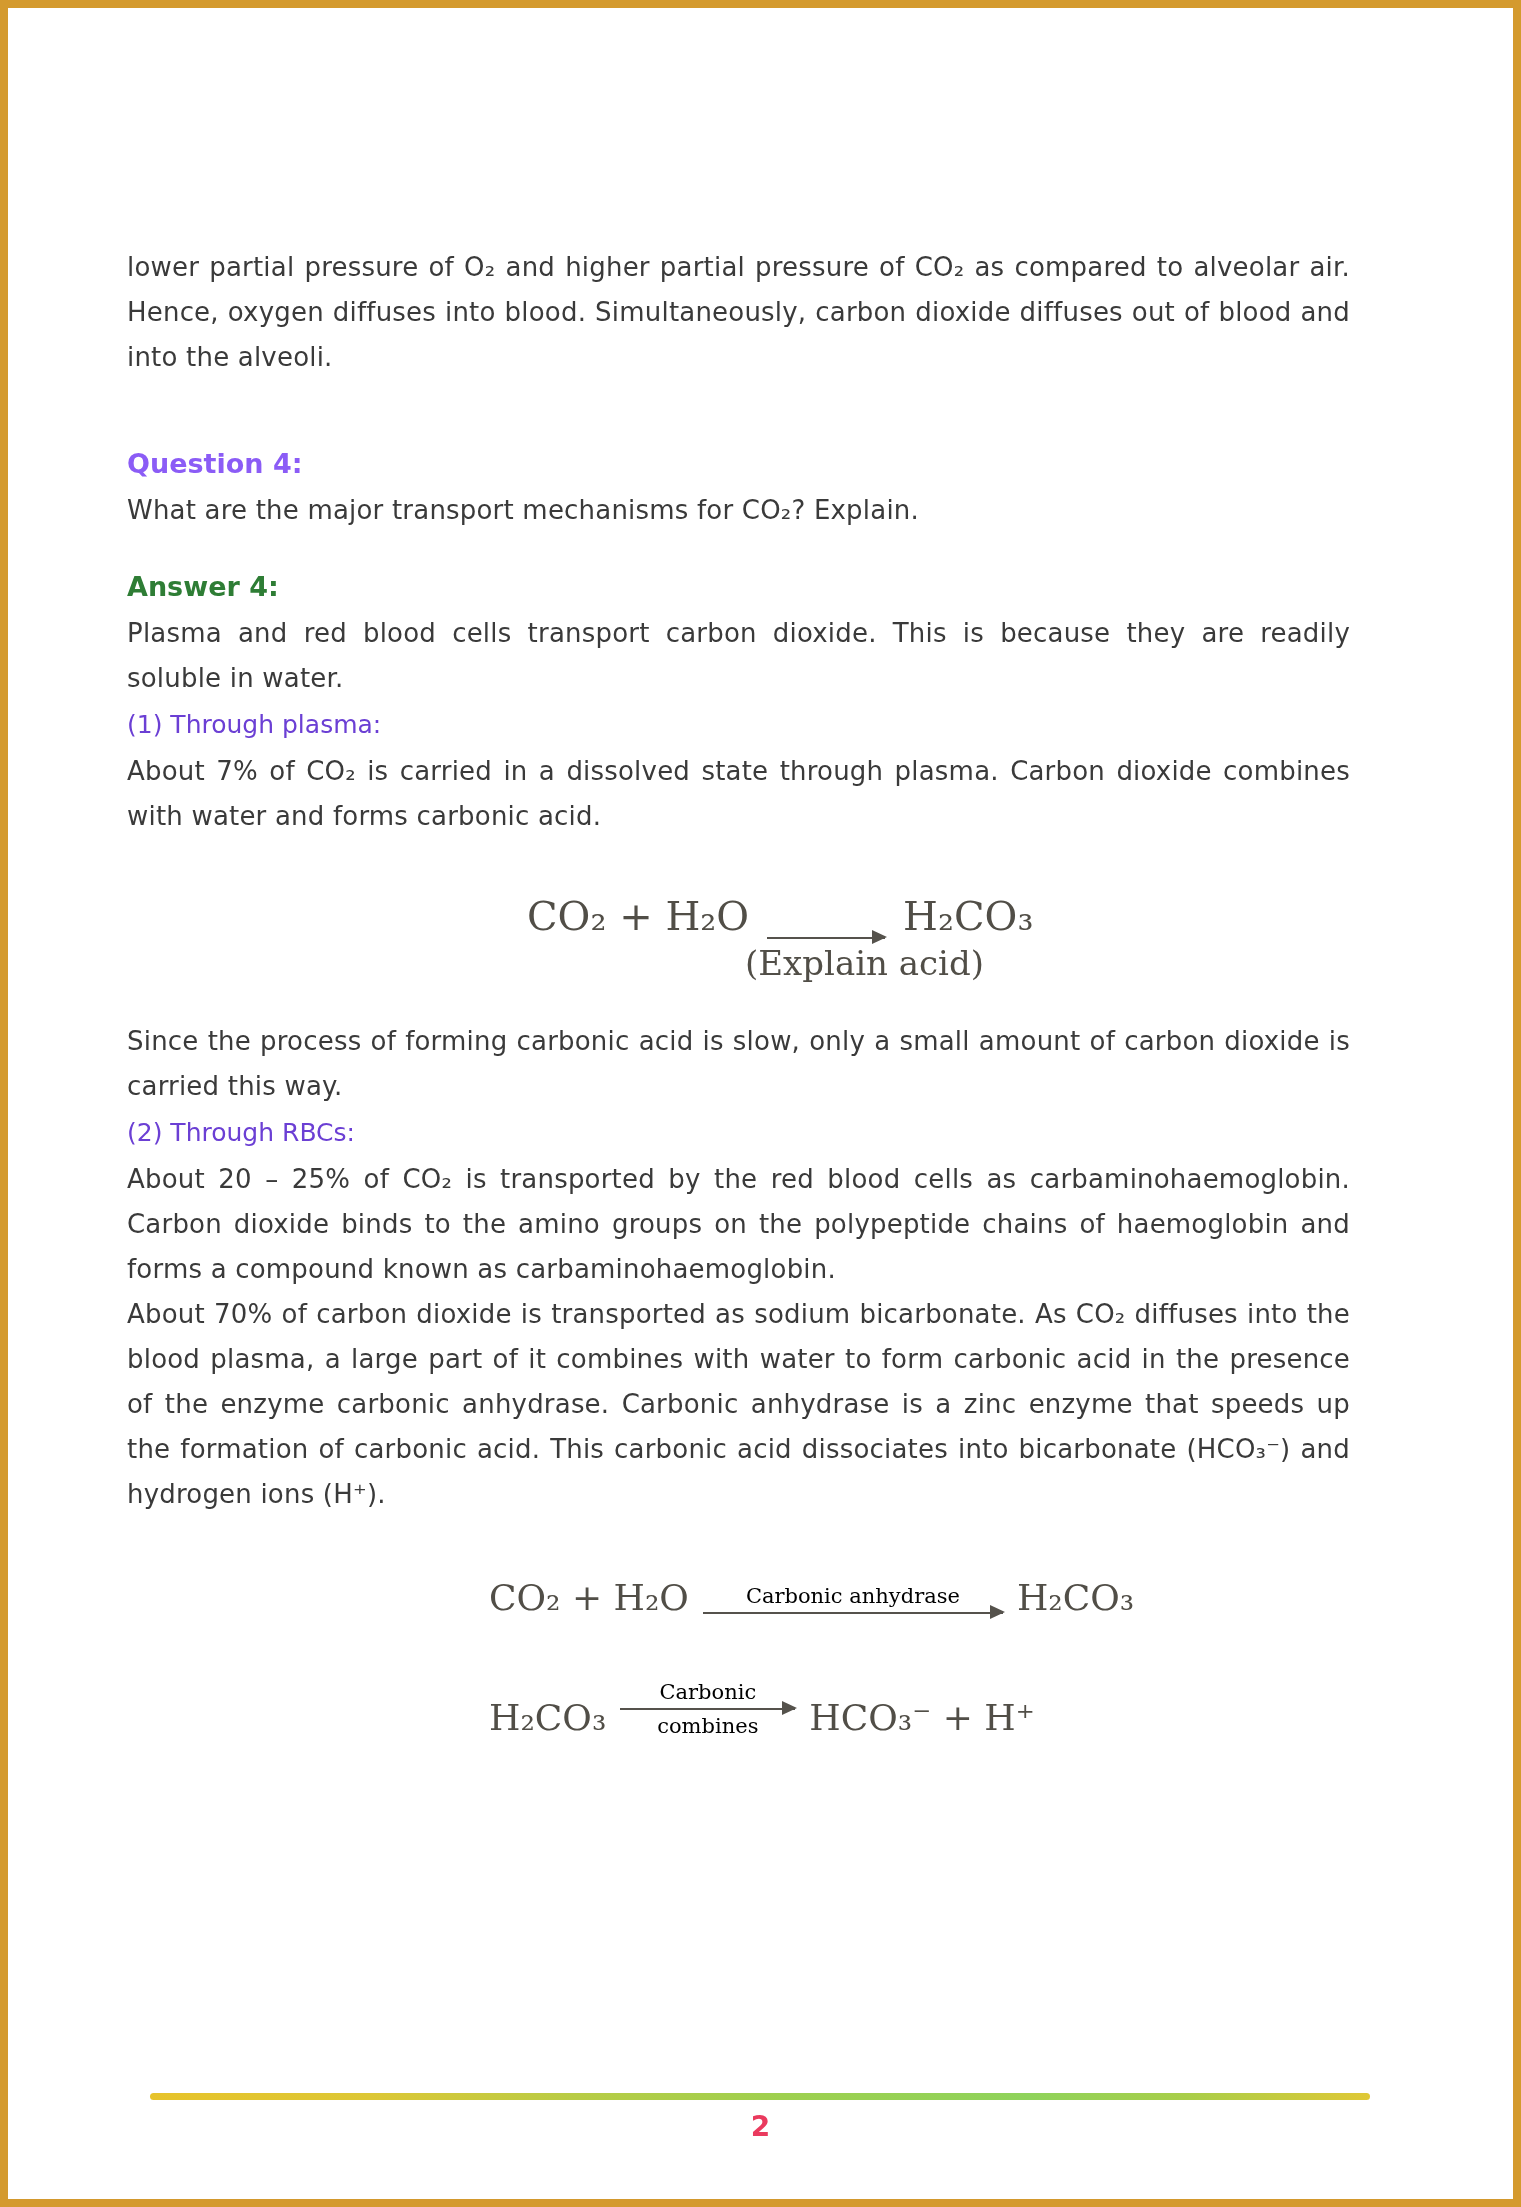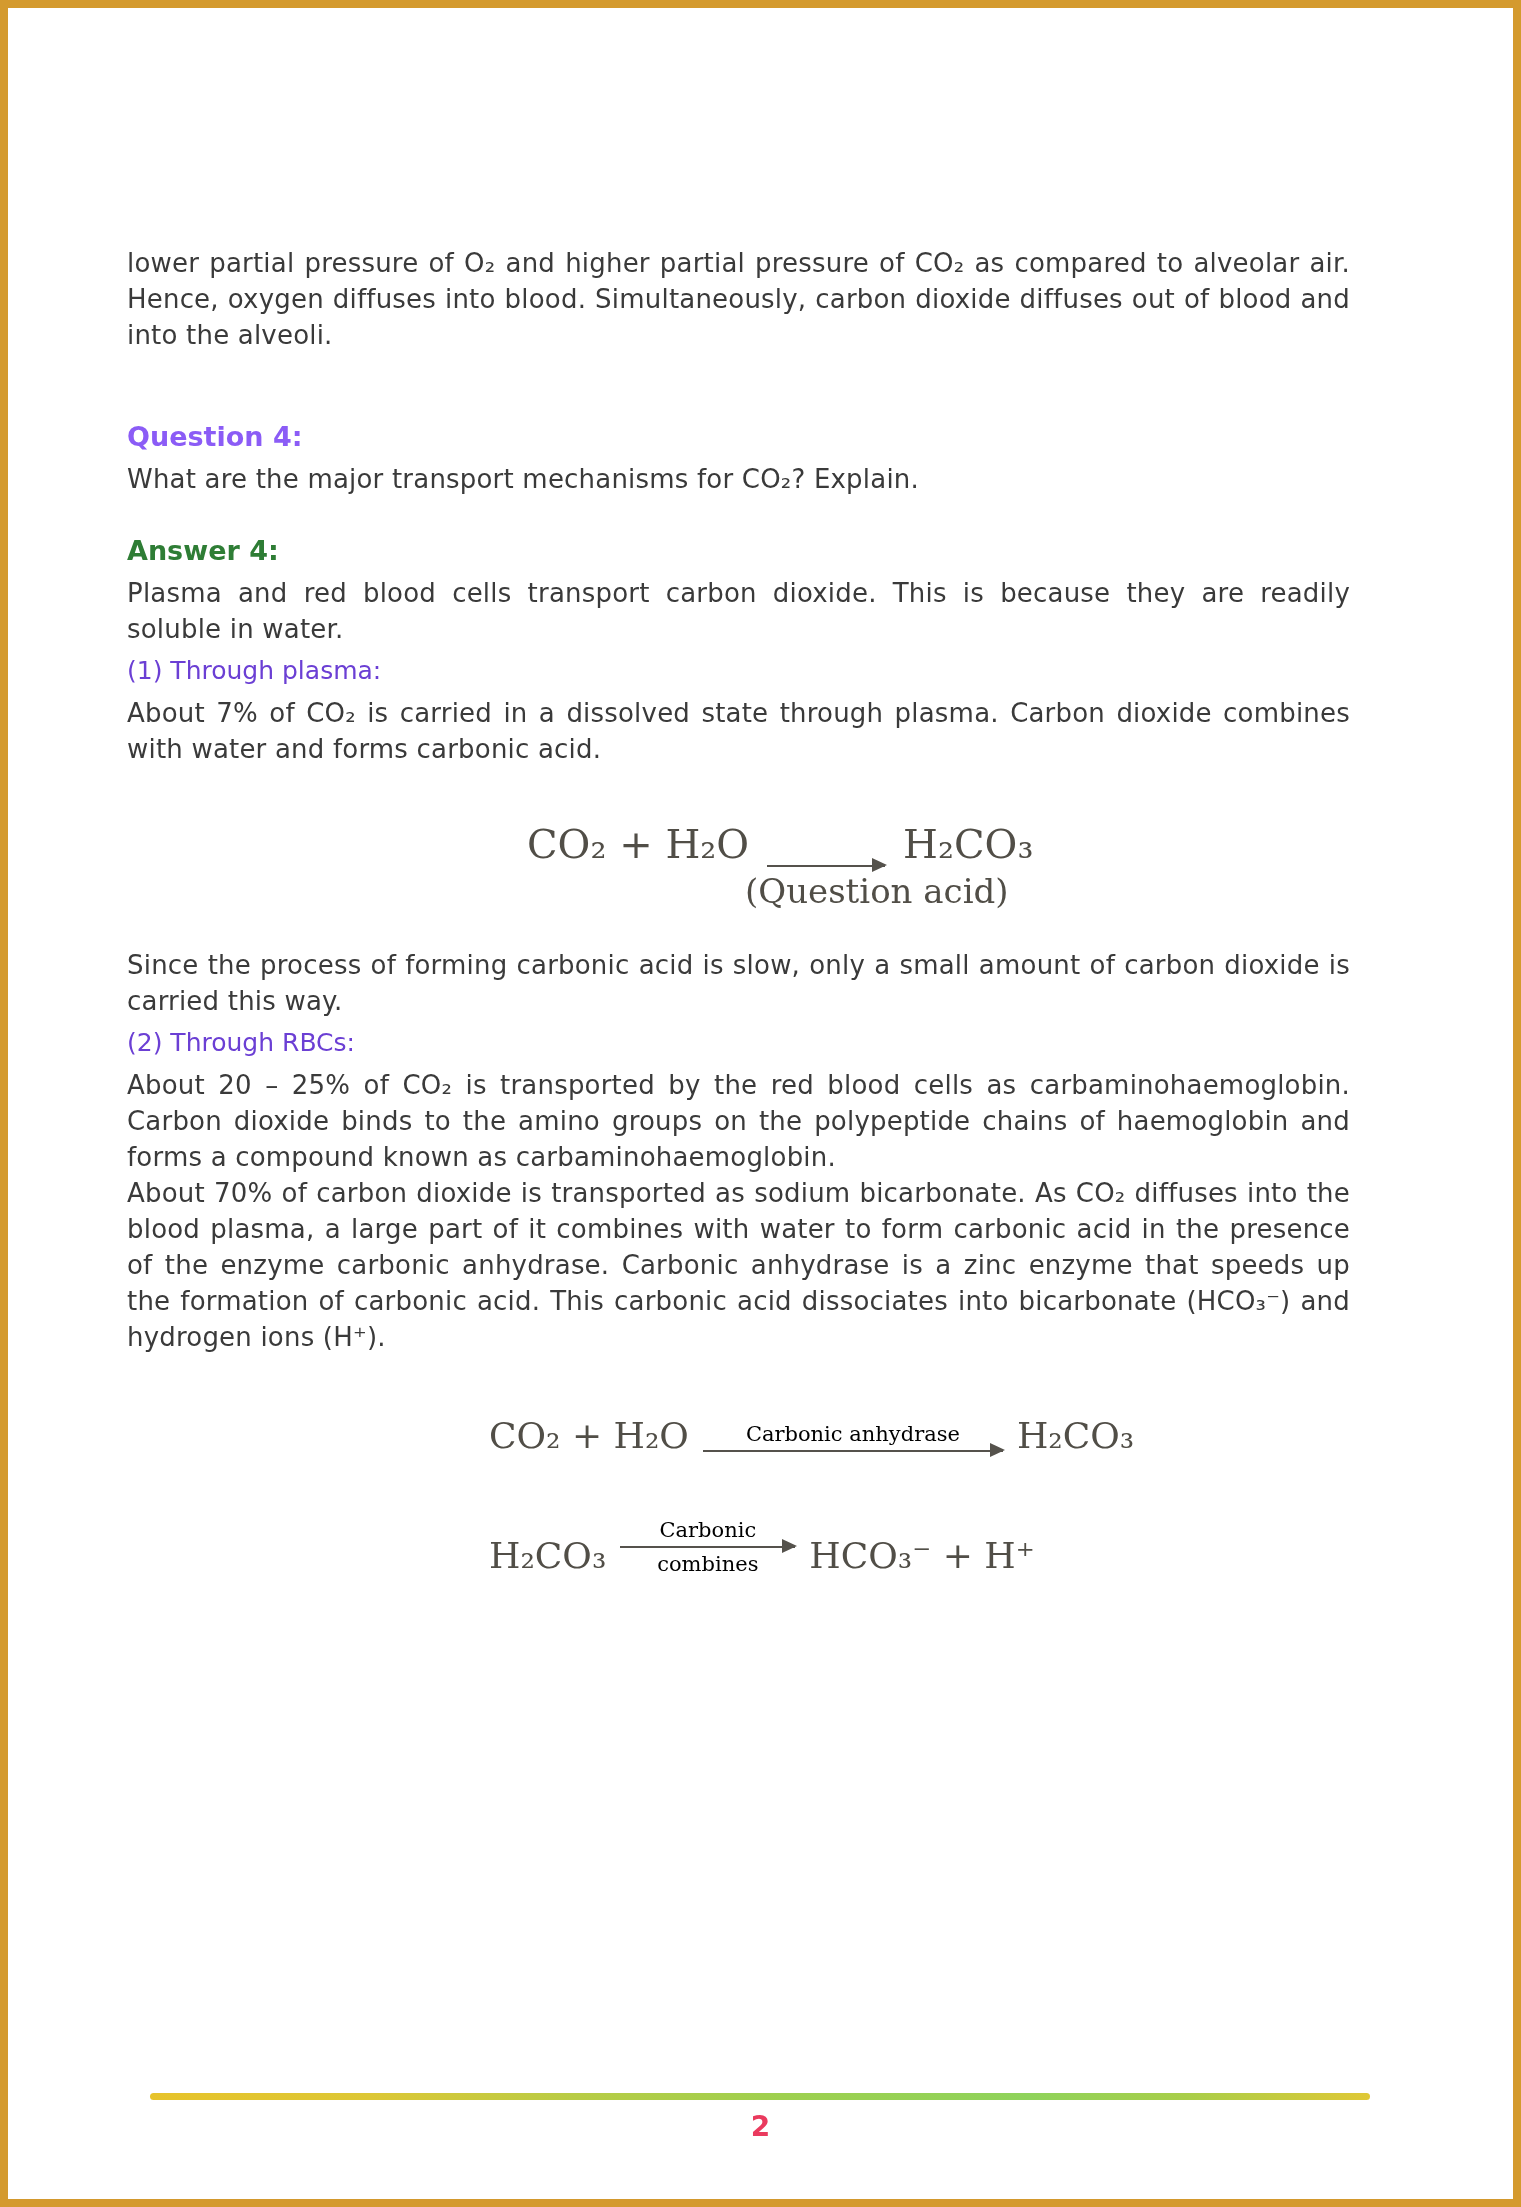"lower partial pressure of O₂" .body-para { line-height: 36px -> 45px }
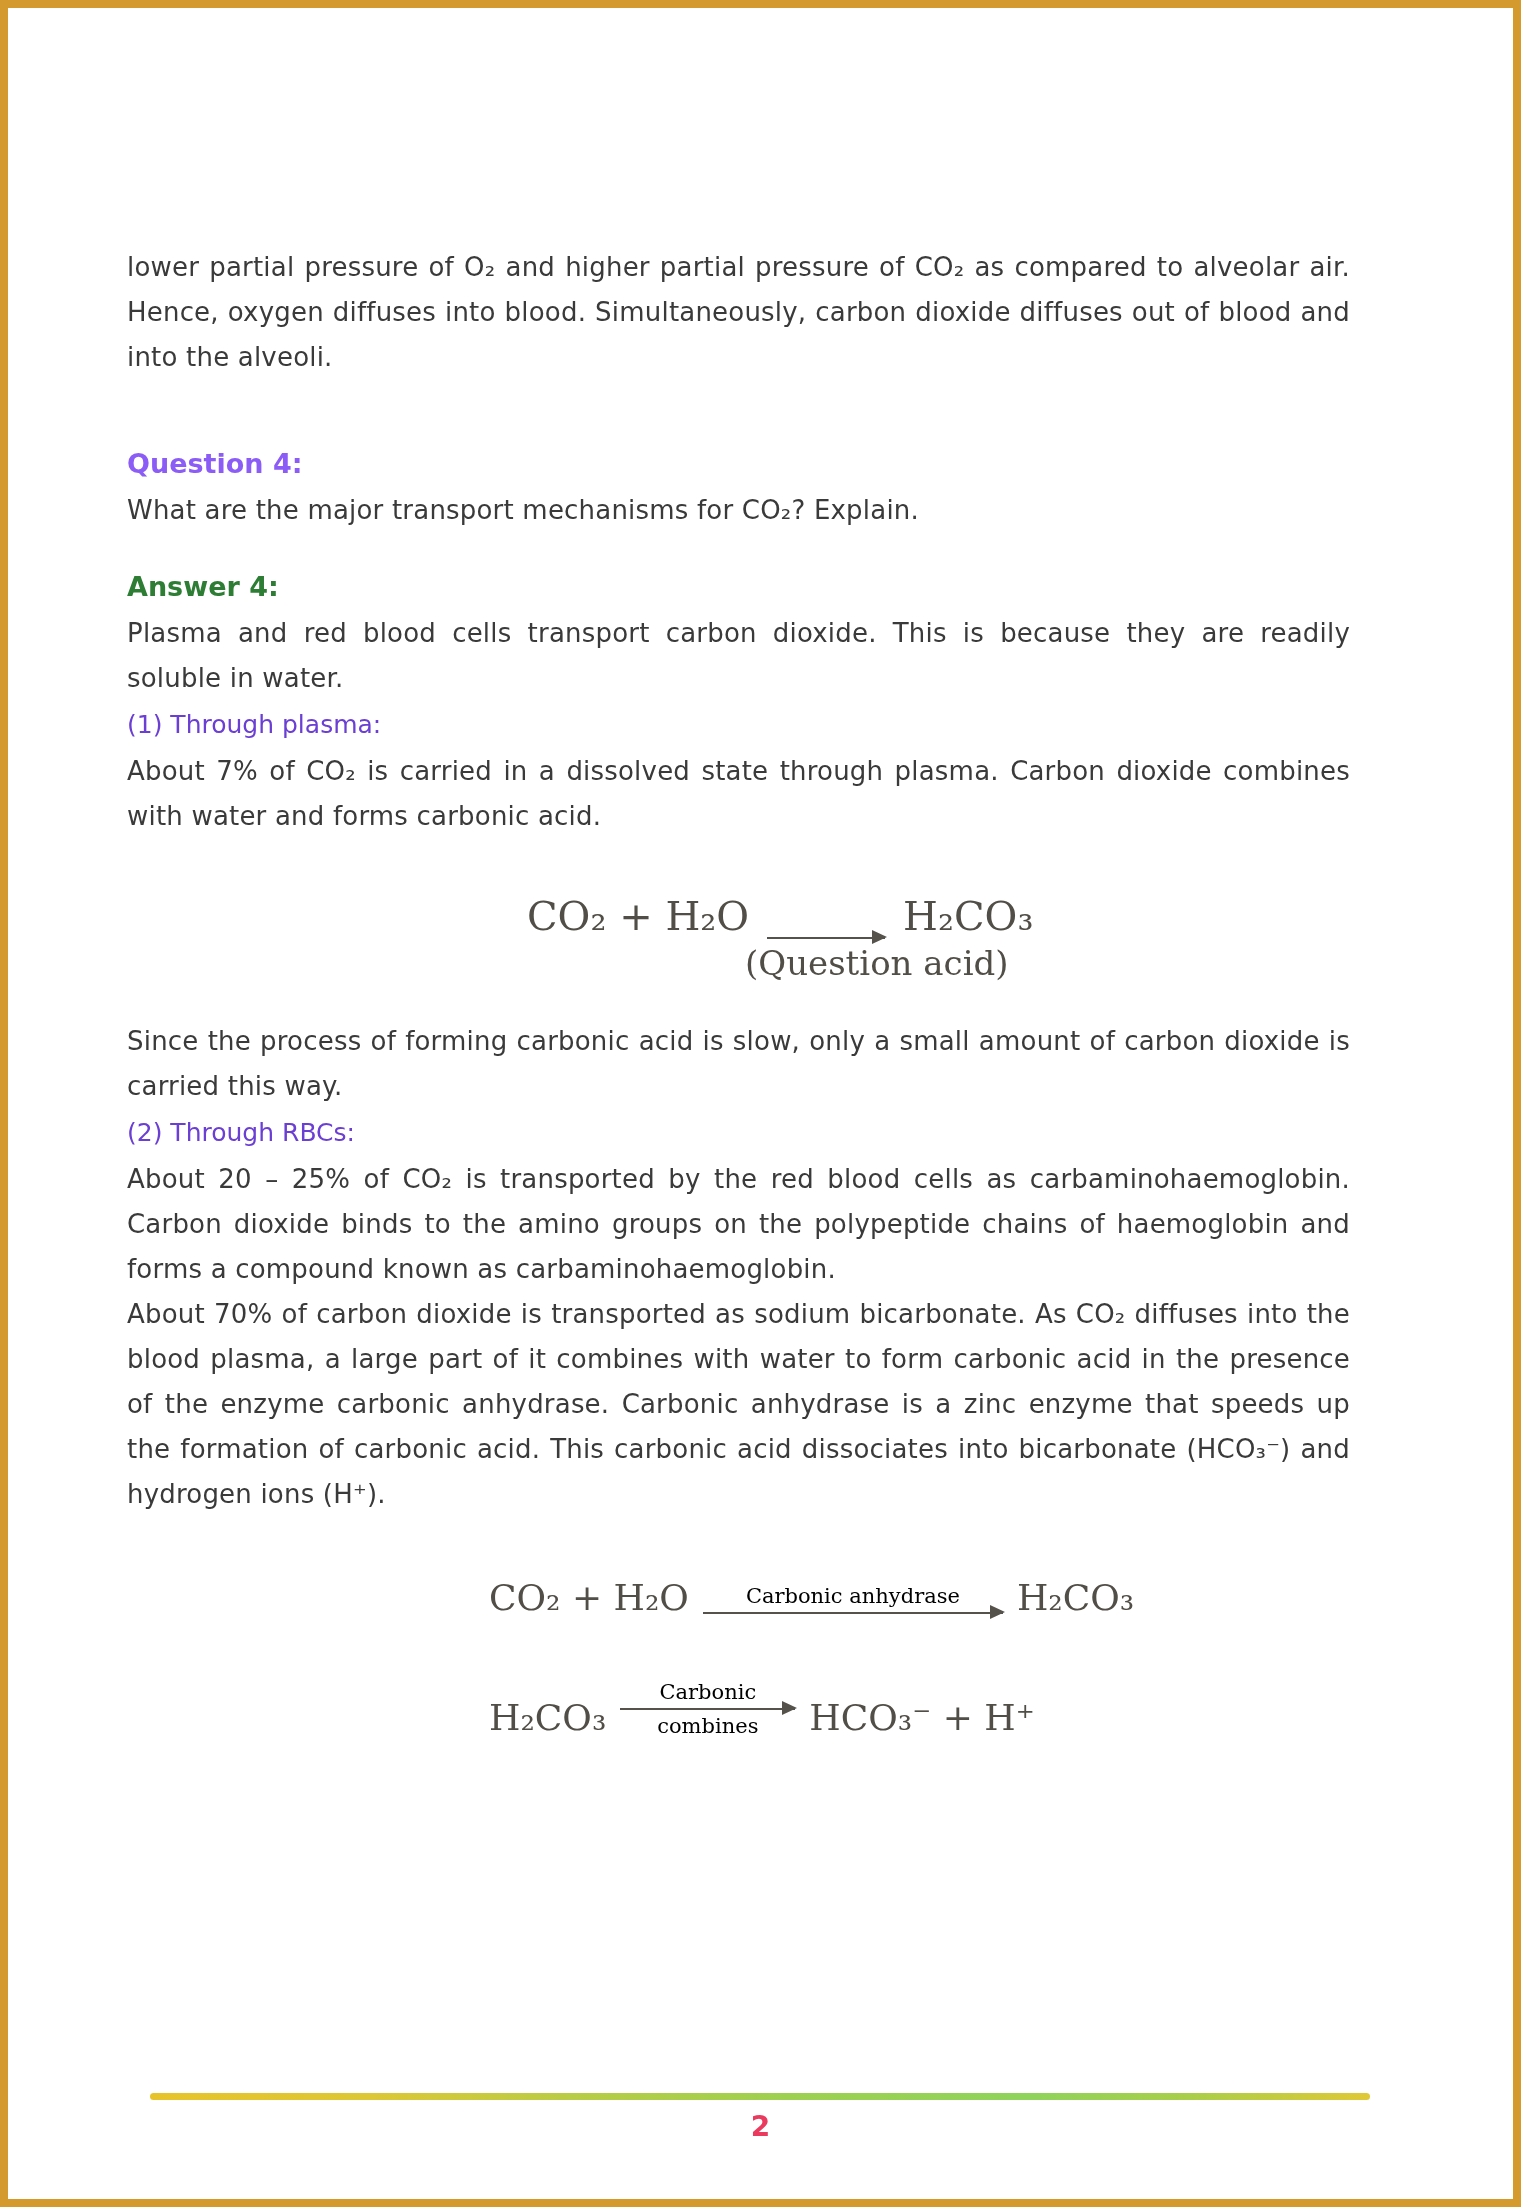"(Question acid)" div.eq1-caption { text: Question -> Explain }
